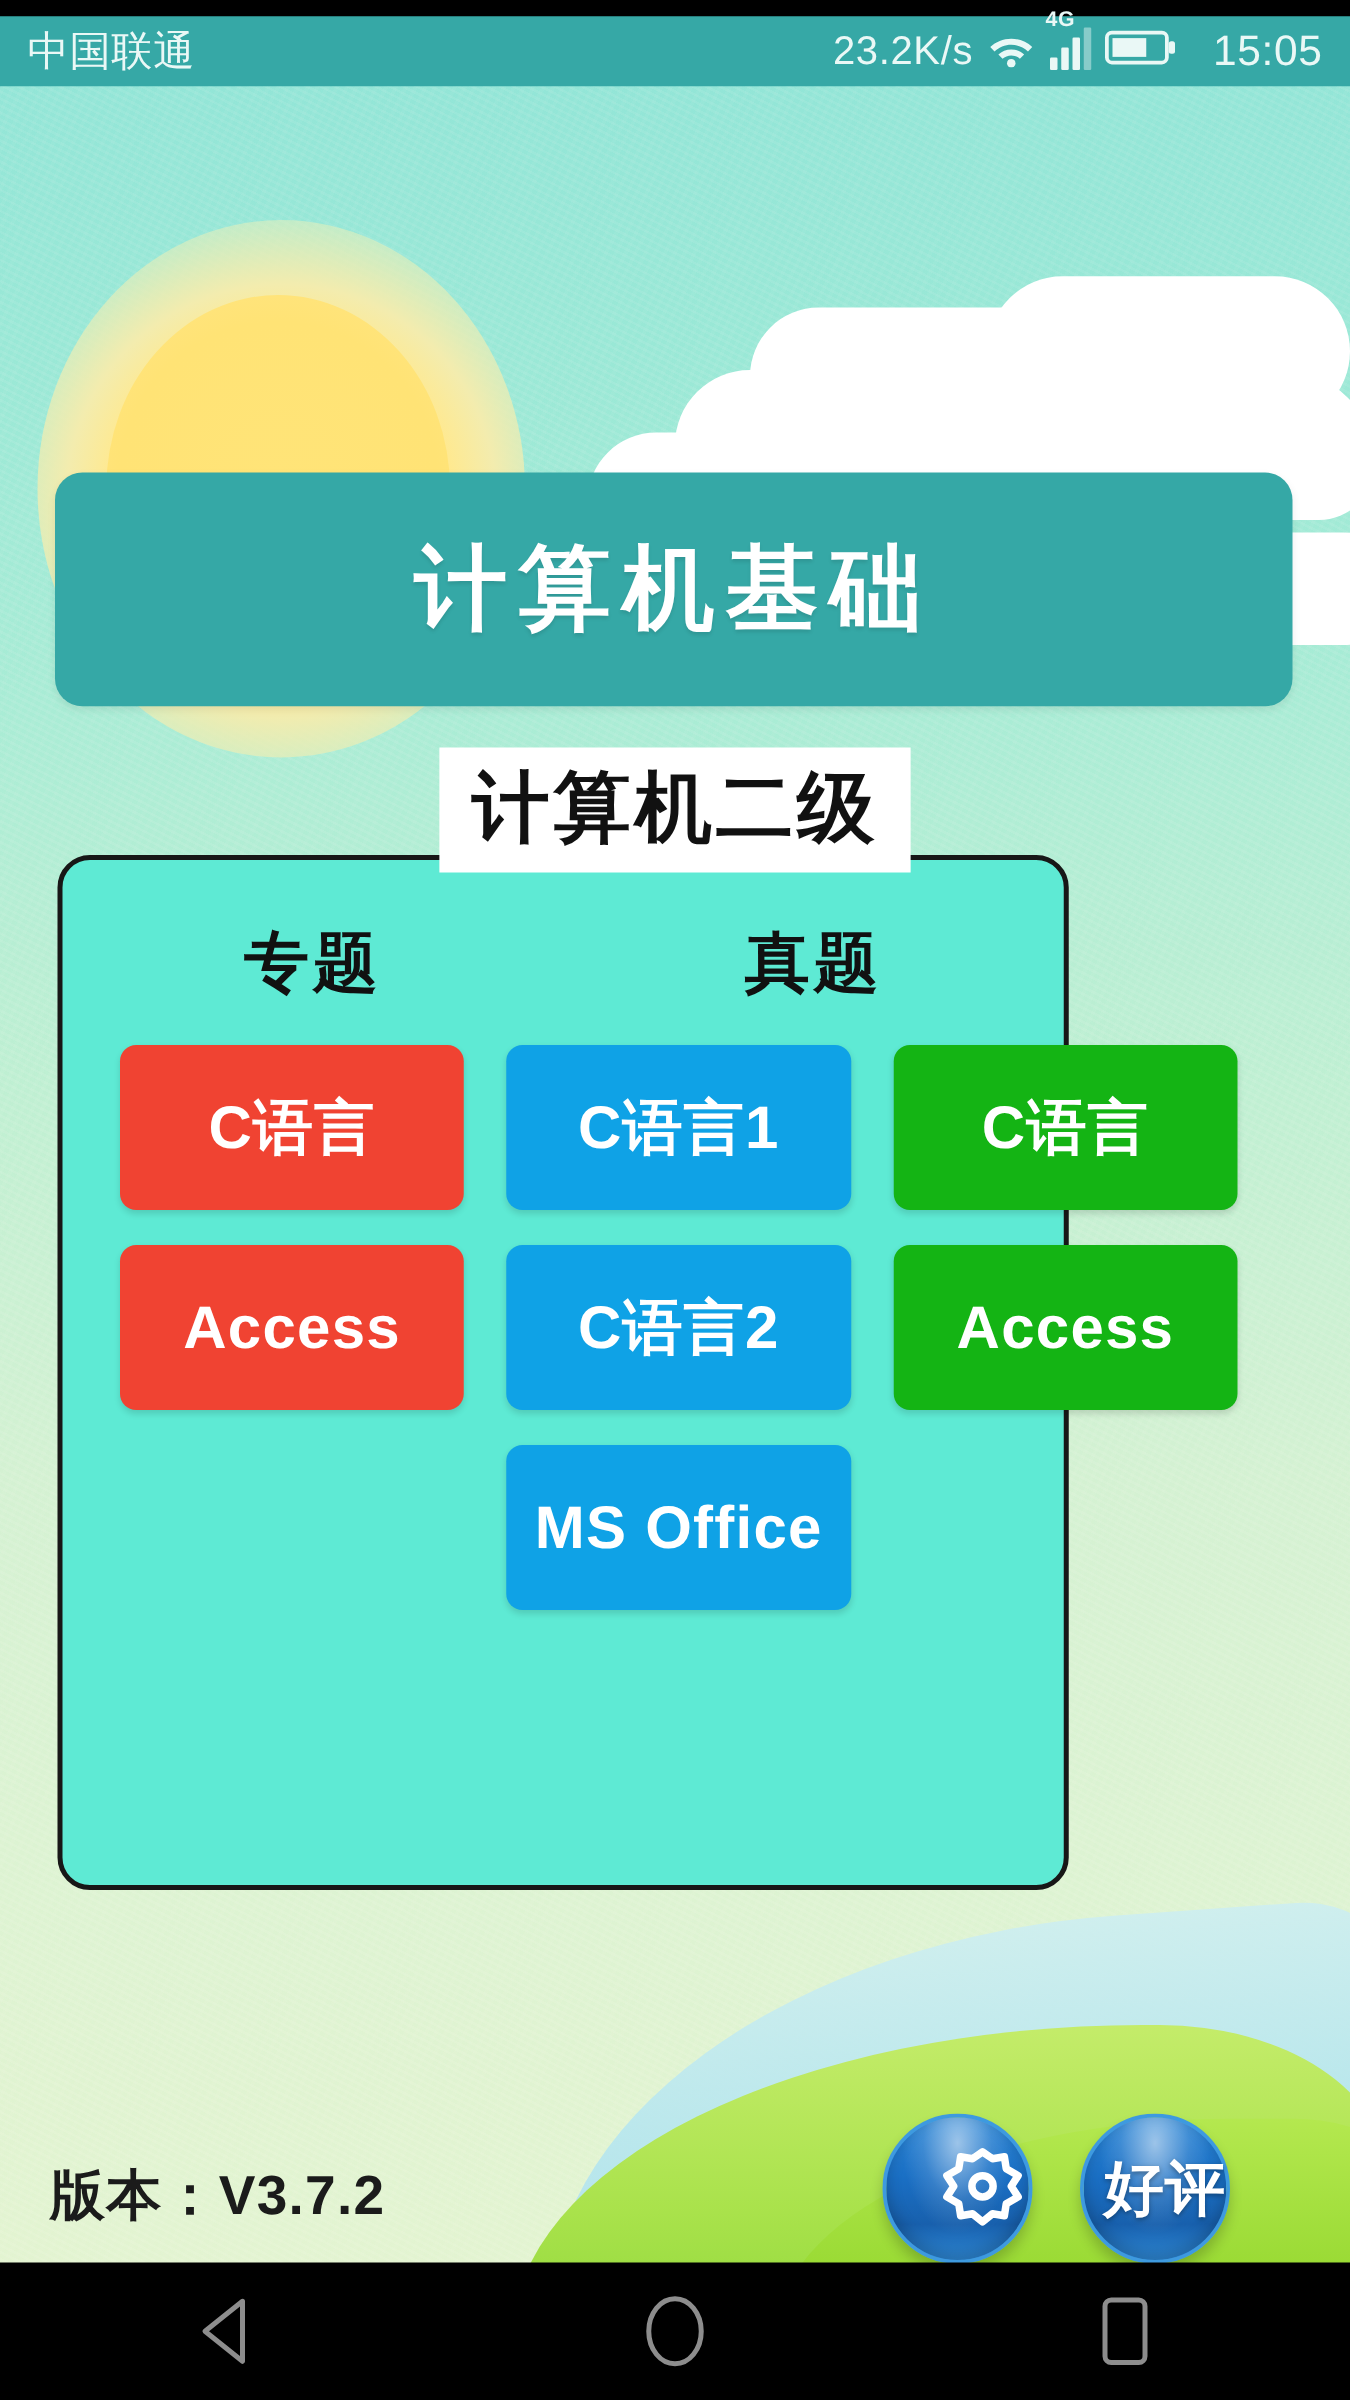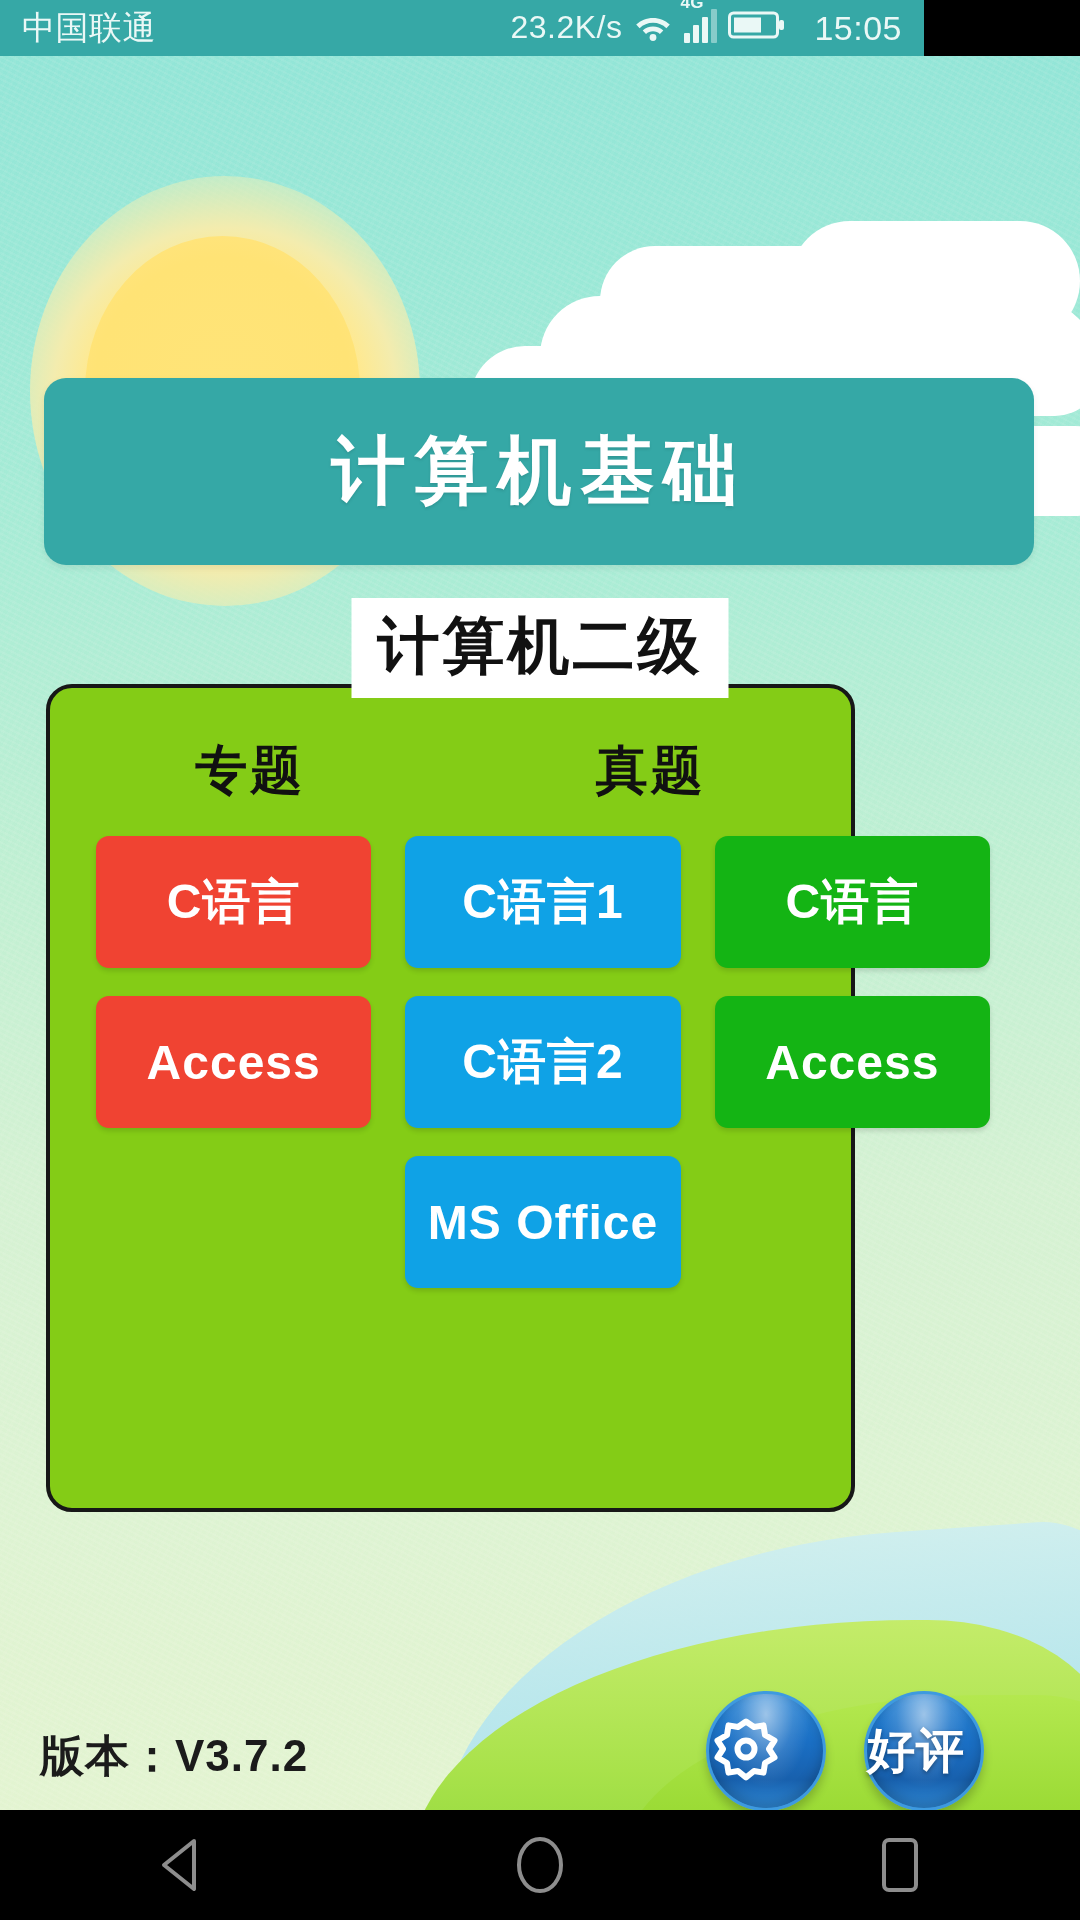"中国联通" #statusbar { top: 0 -> 13px; width: 924px -> 1080px }
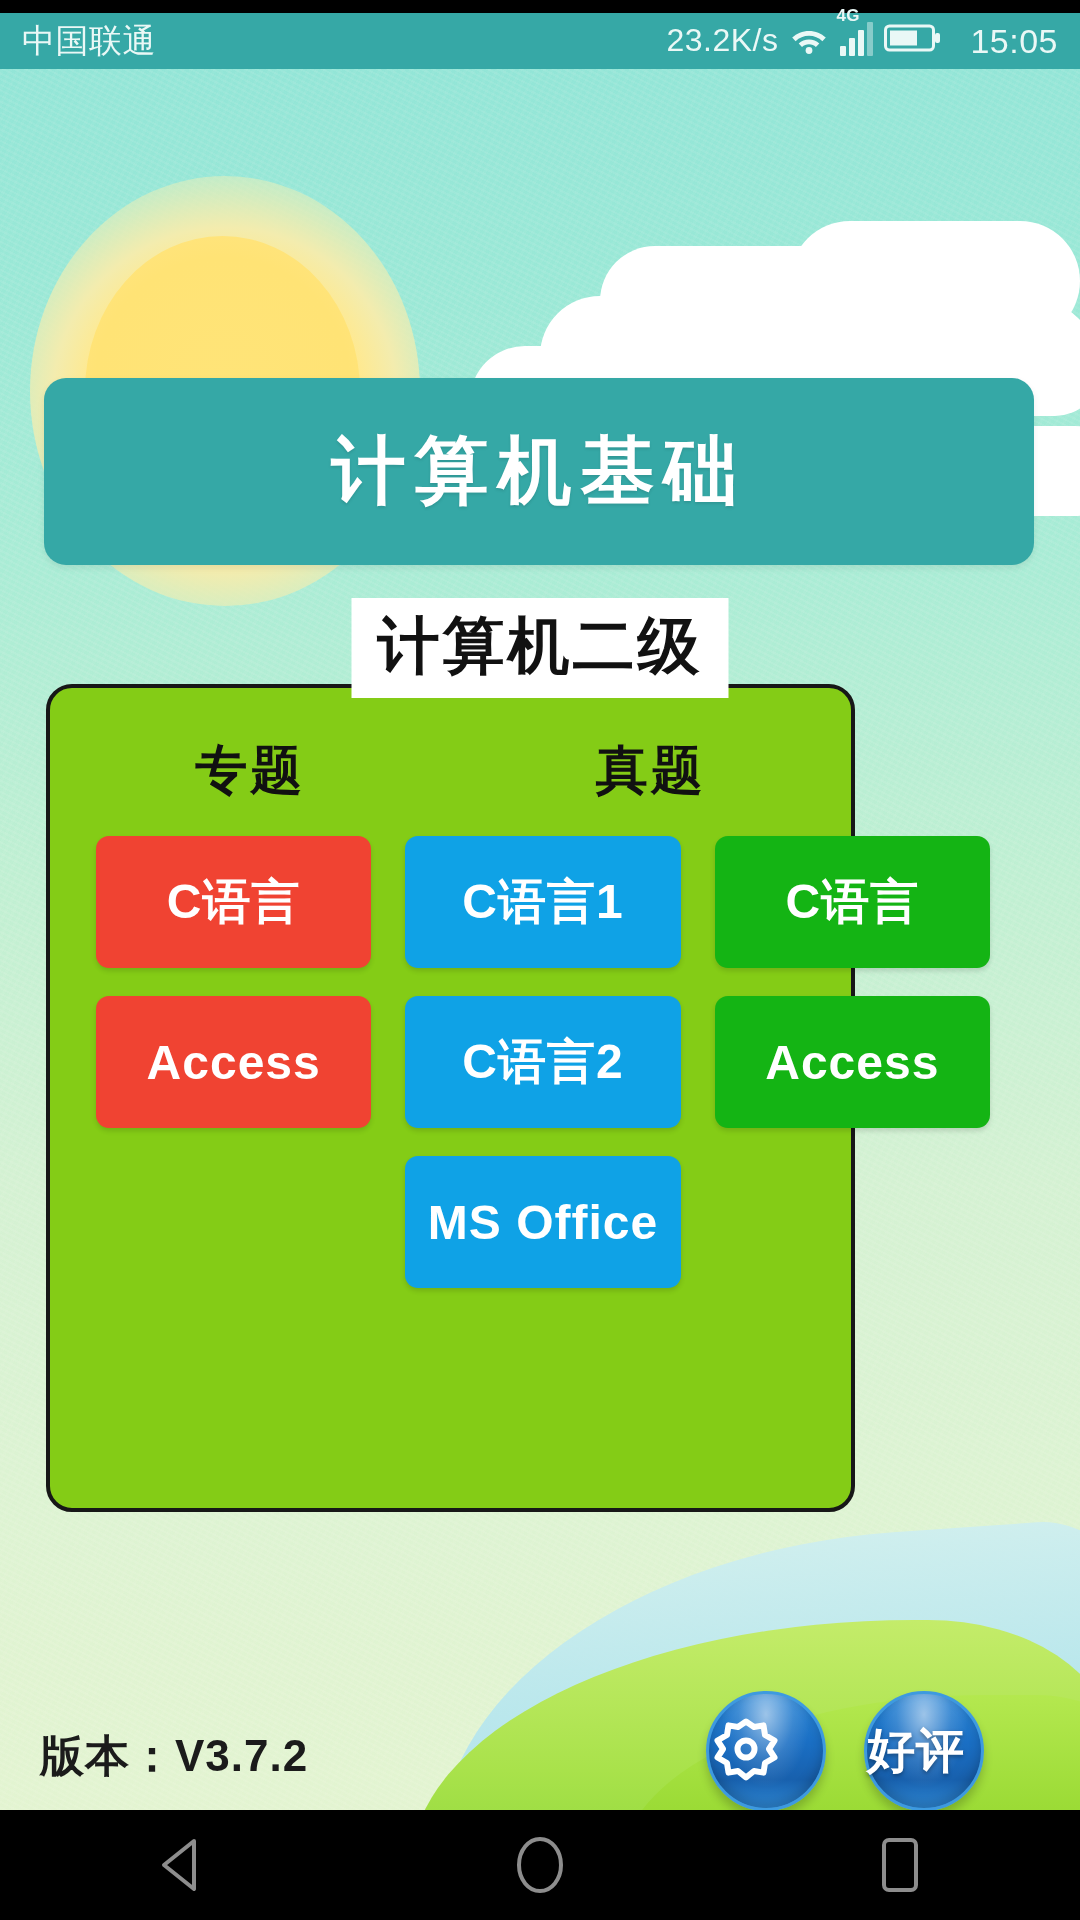"专题" #card { background: #84cc16 -> #5eead4 }
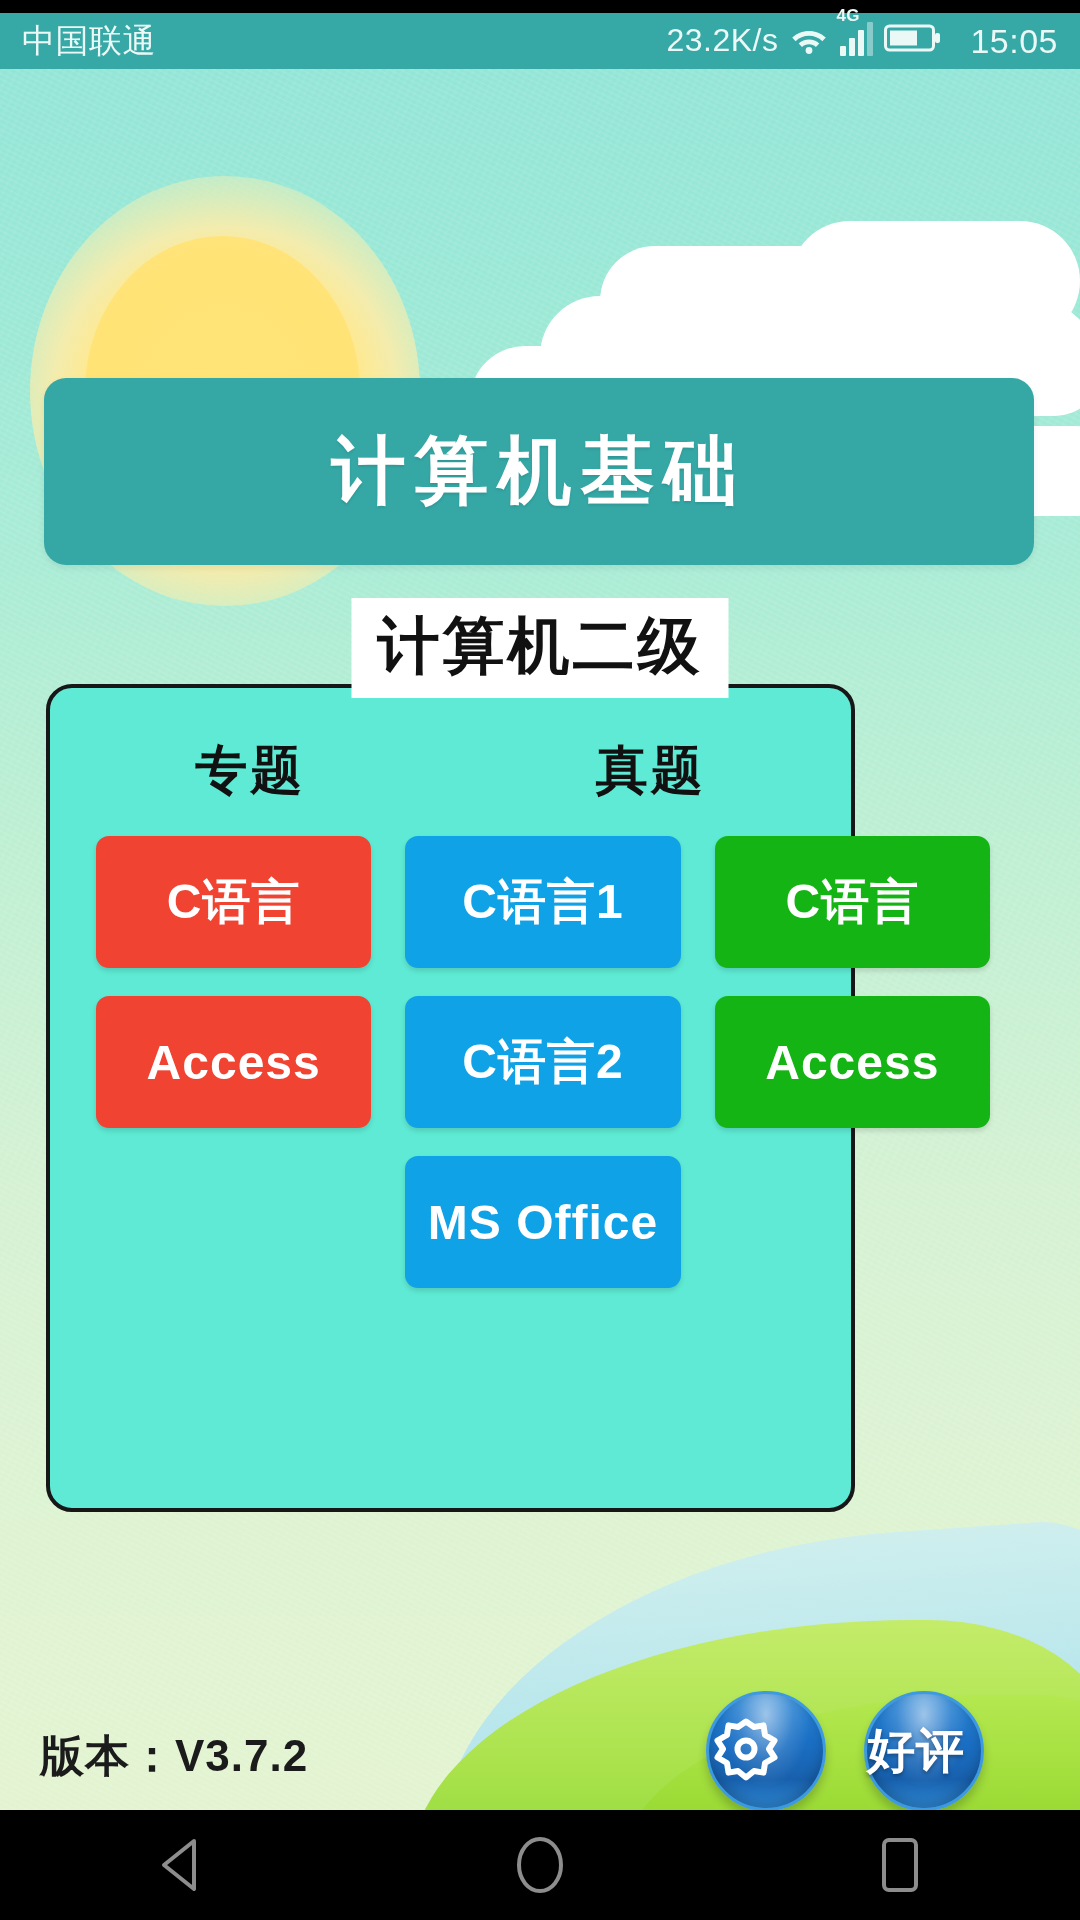"好评" .round-btn { justify-content: flex-start -> flex-end }
